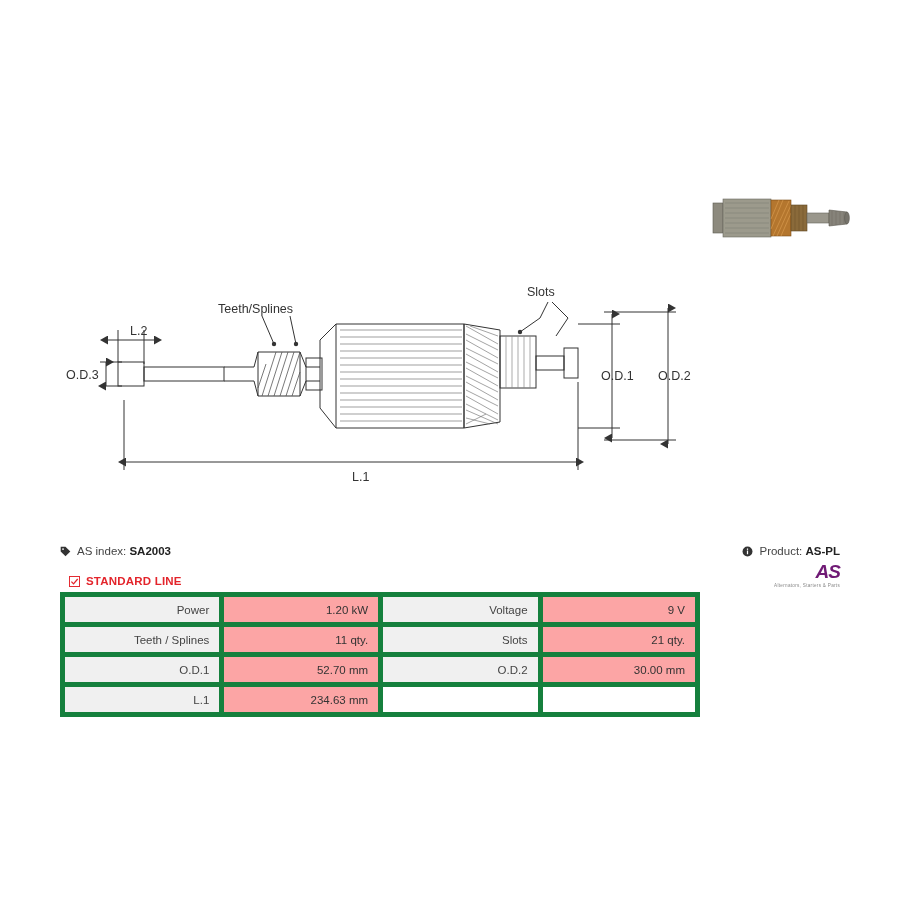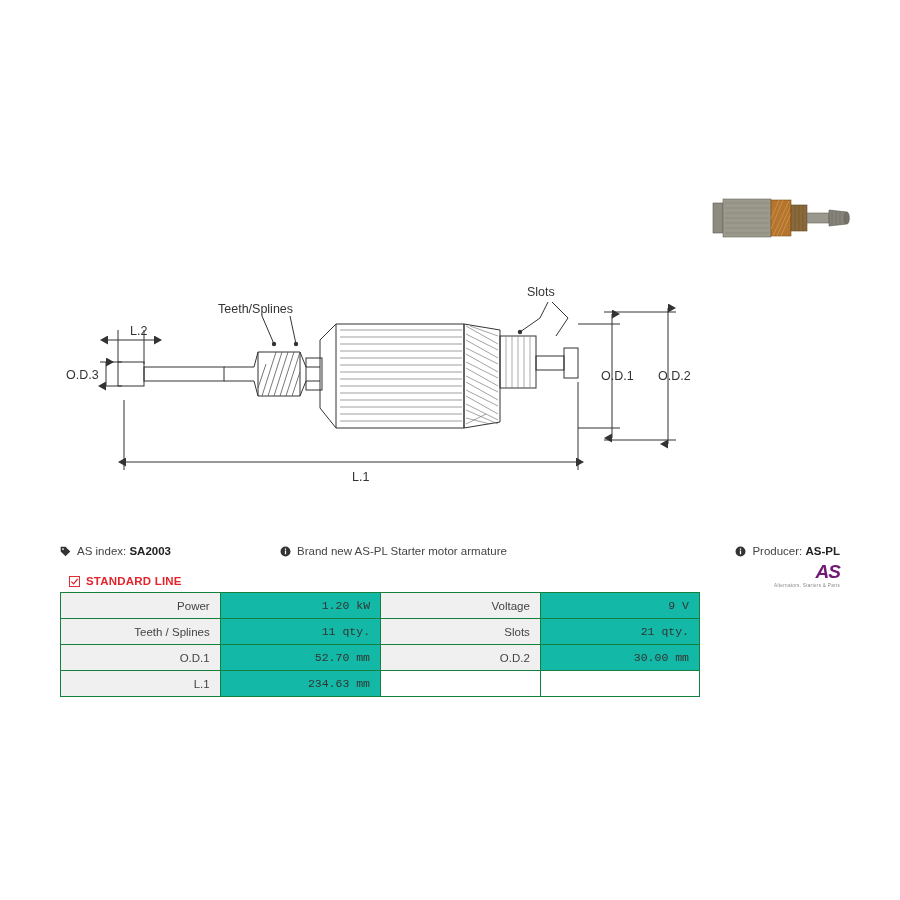"Brand new AS-PL Starter motor" div.info-col-2 { html: <div> <span> <svg> <circle></circle> <rect></rect> <rect></rect> </svg> </span> <span>Brand new AS-PL Starter motor armature</span> </div> -> none }
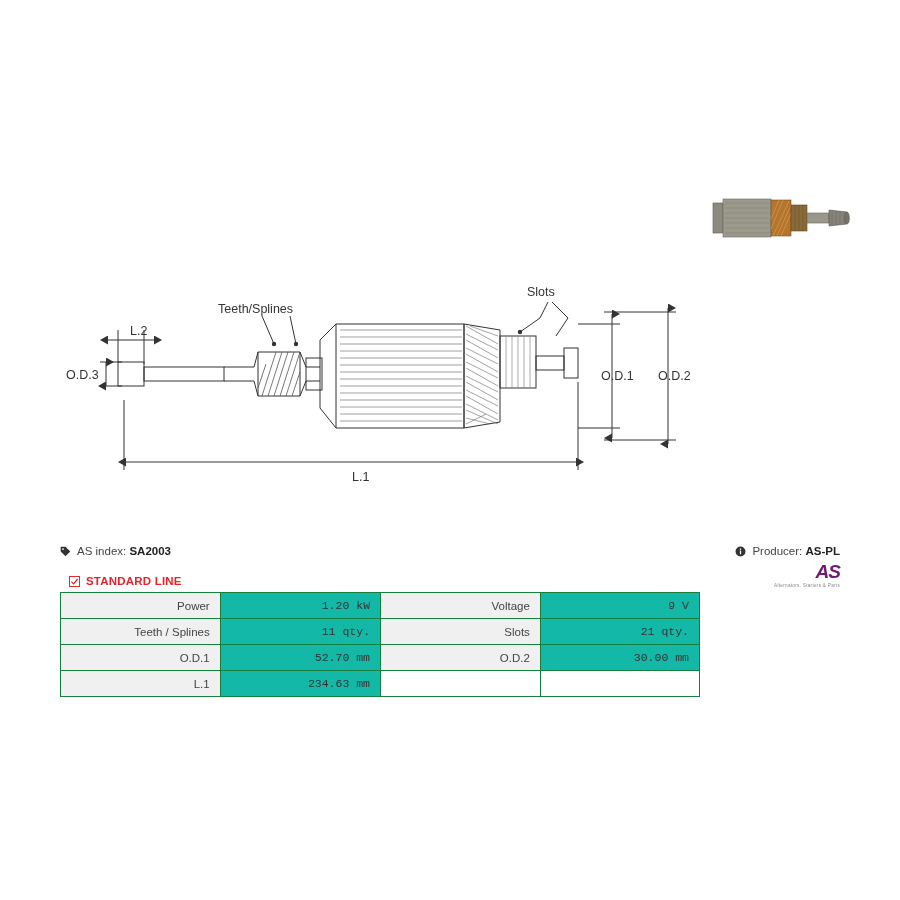"Producer:" span.label-muted { text: Producer -> Product }
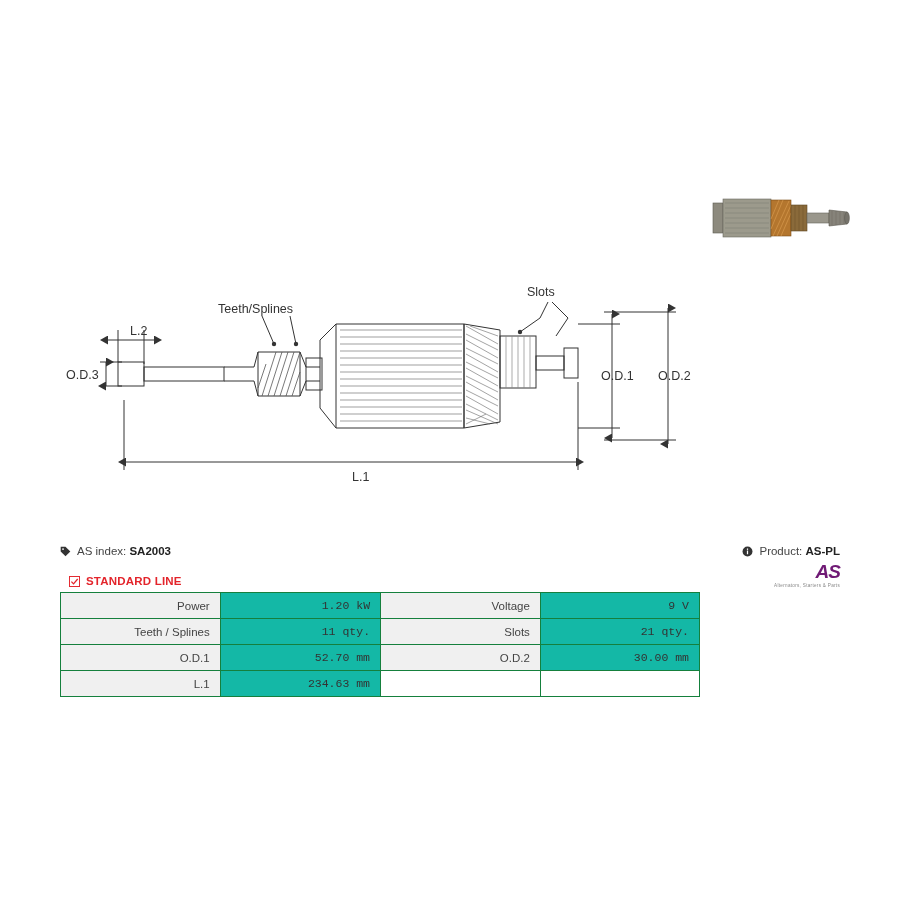"Power" .spec-table td { border: 1px solid #15803d -> 5px solid #15803d }
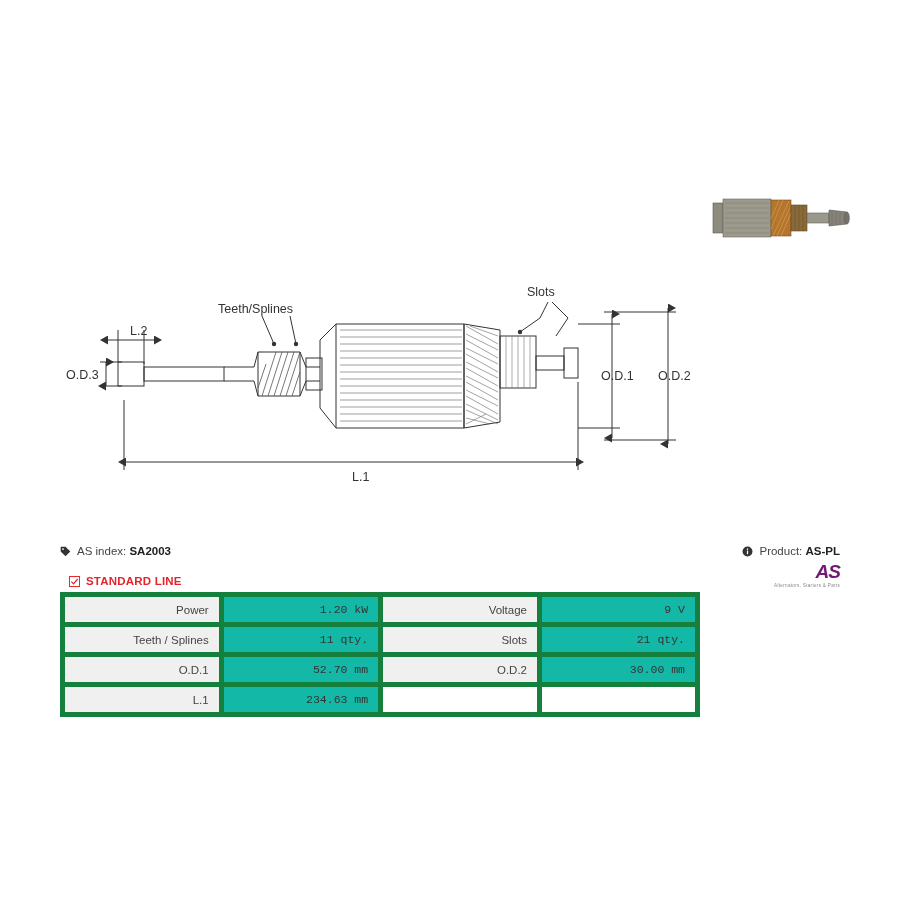"1.20 kW" .spec-val { background: #14b8a6 -> #fca5a5; font-family: Liberation Mono, monospace -> none }
